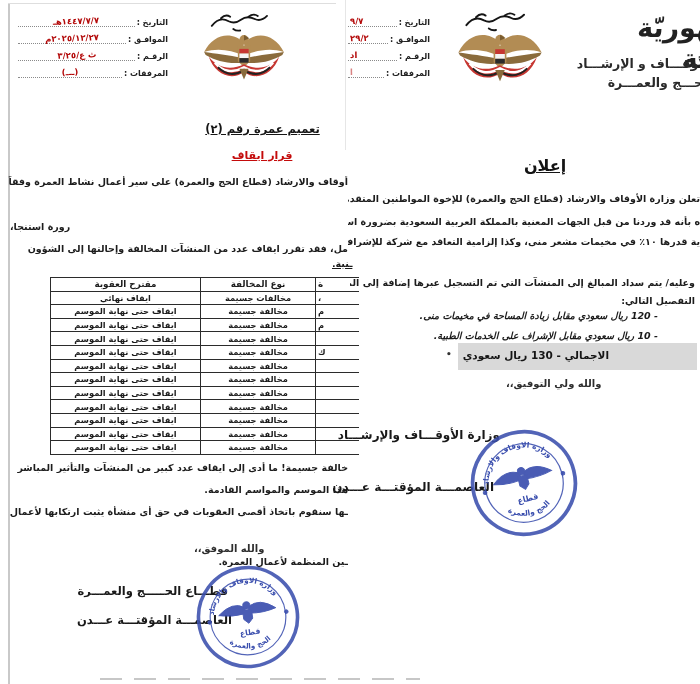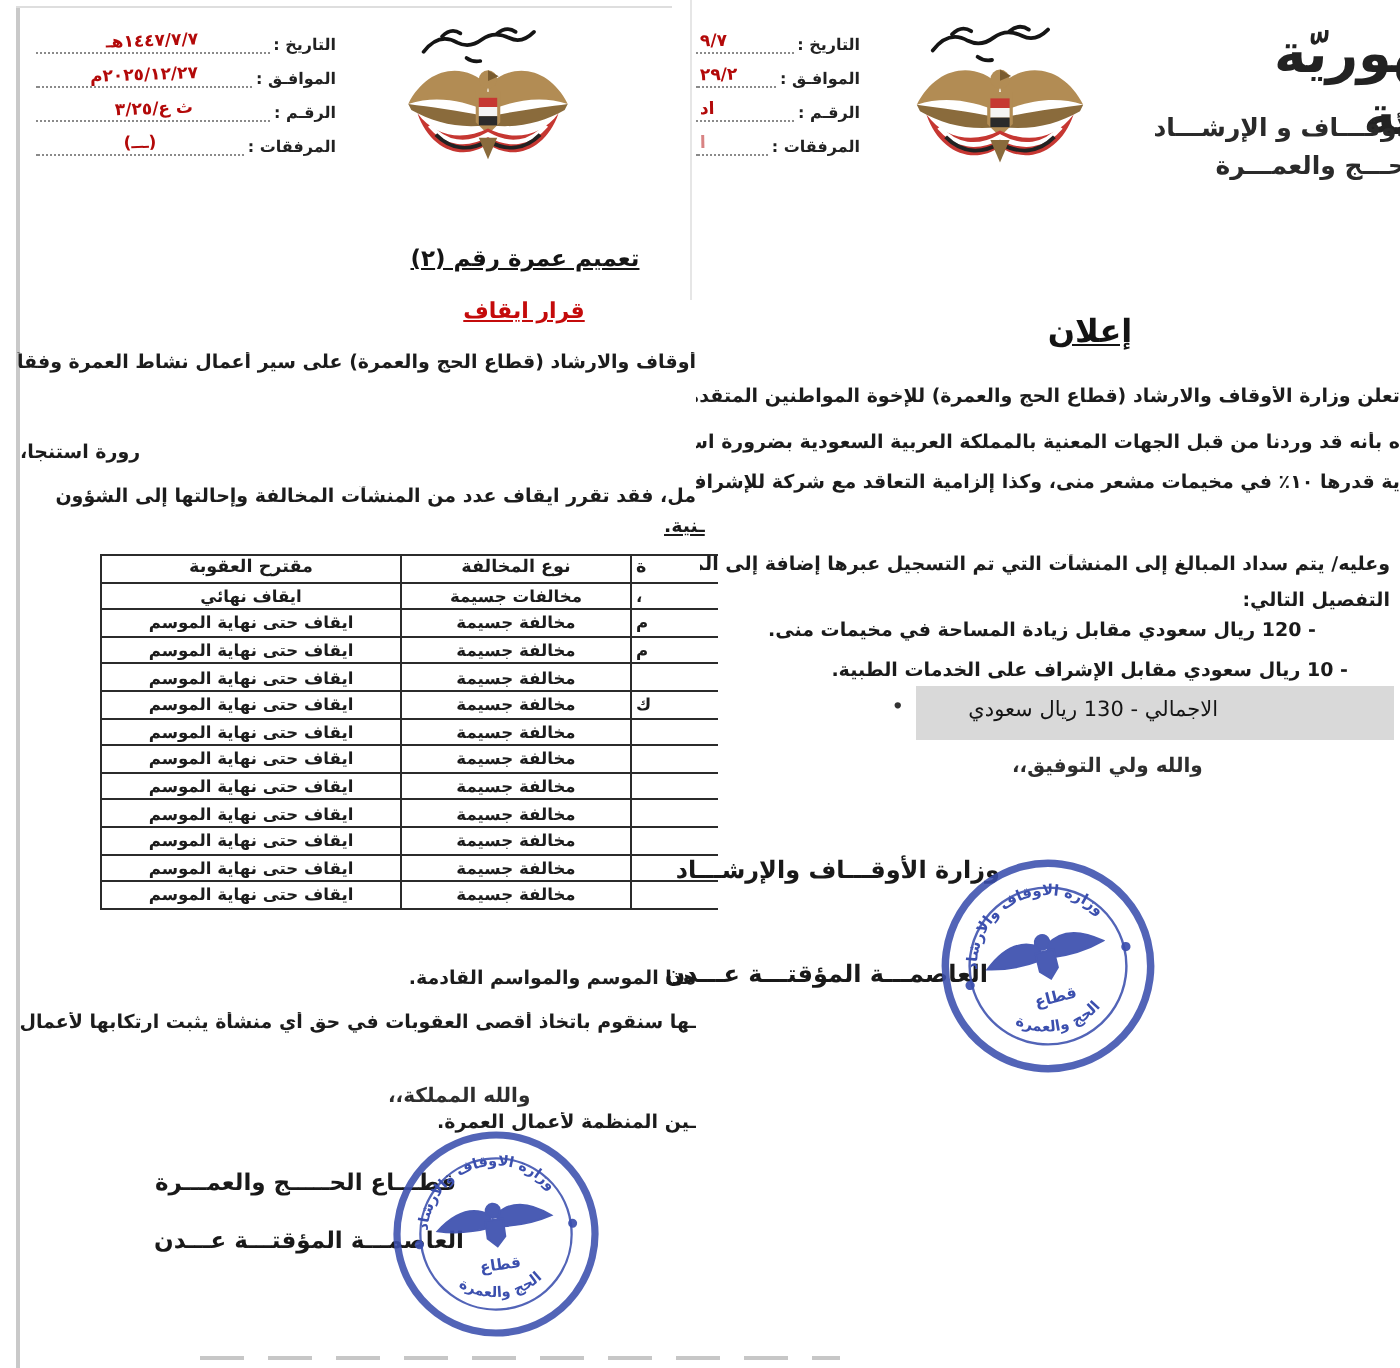"- 120 ريال سعودي مقابل" .pay-item { font-style: none -> italic }
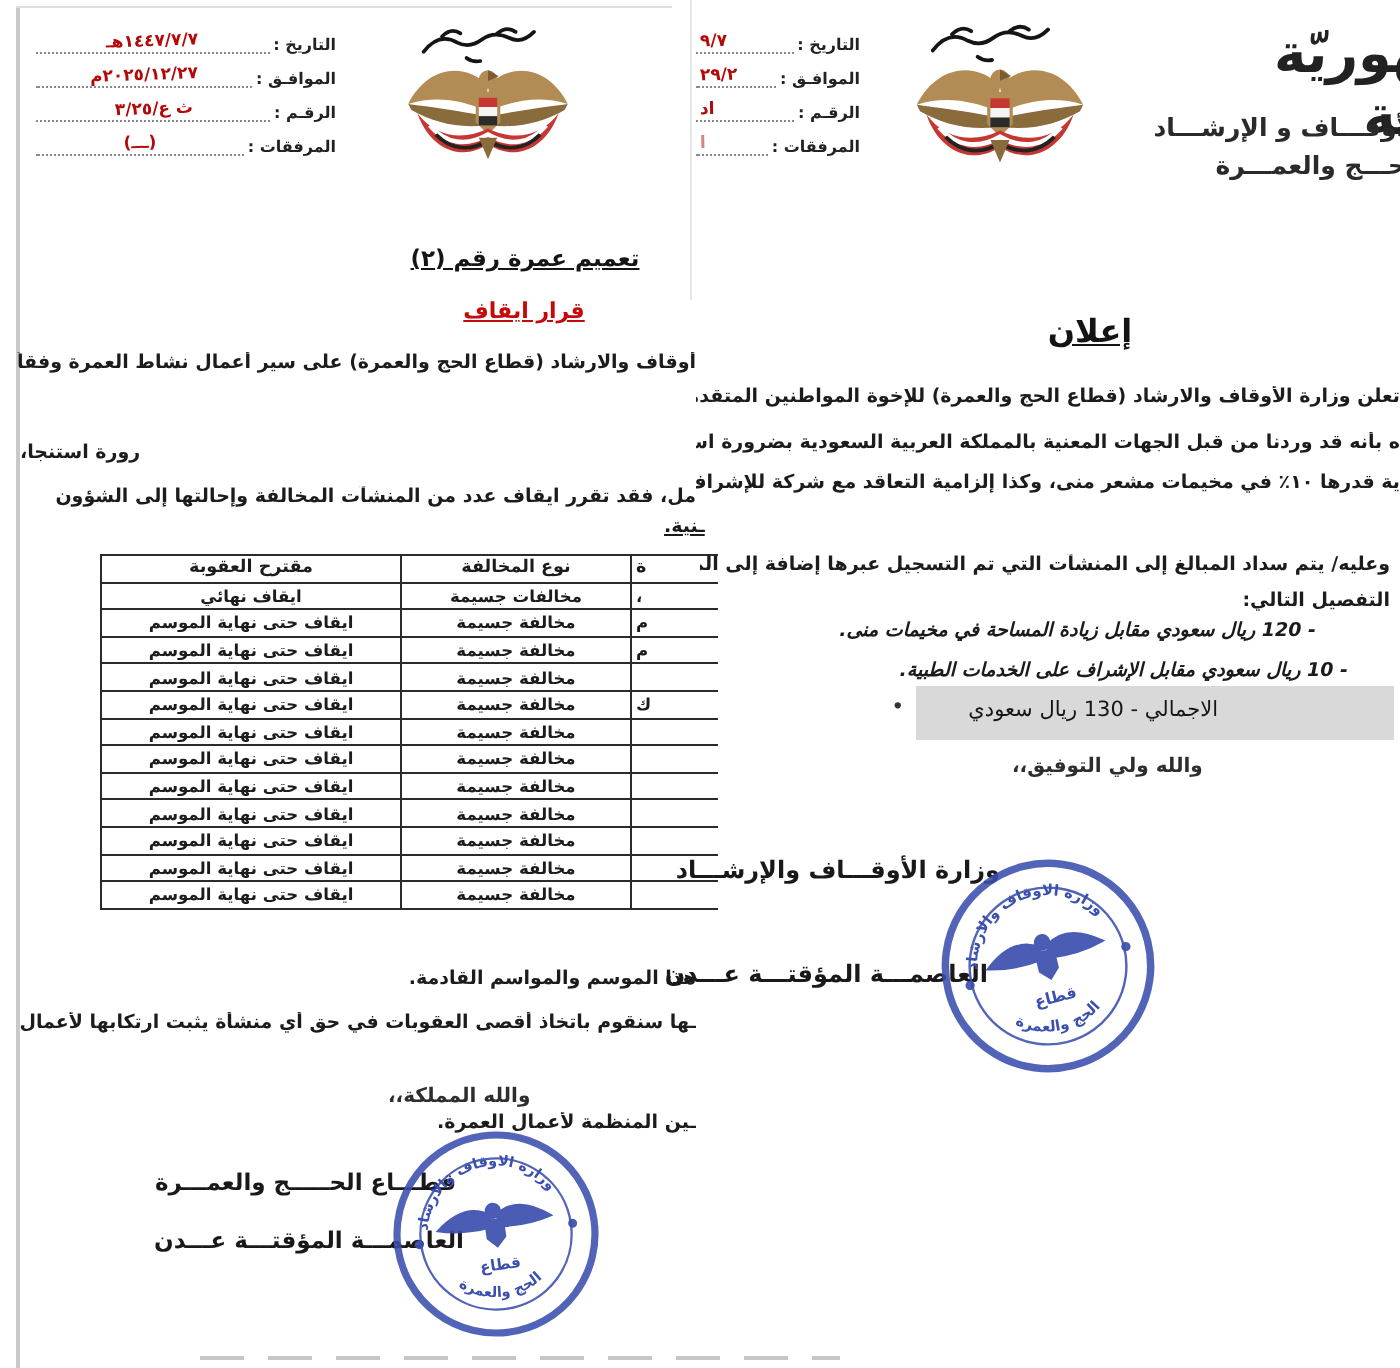"- 10 ريال سعودي مقابل" div.pay-item { right: 26px -> 42px }
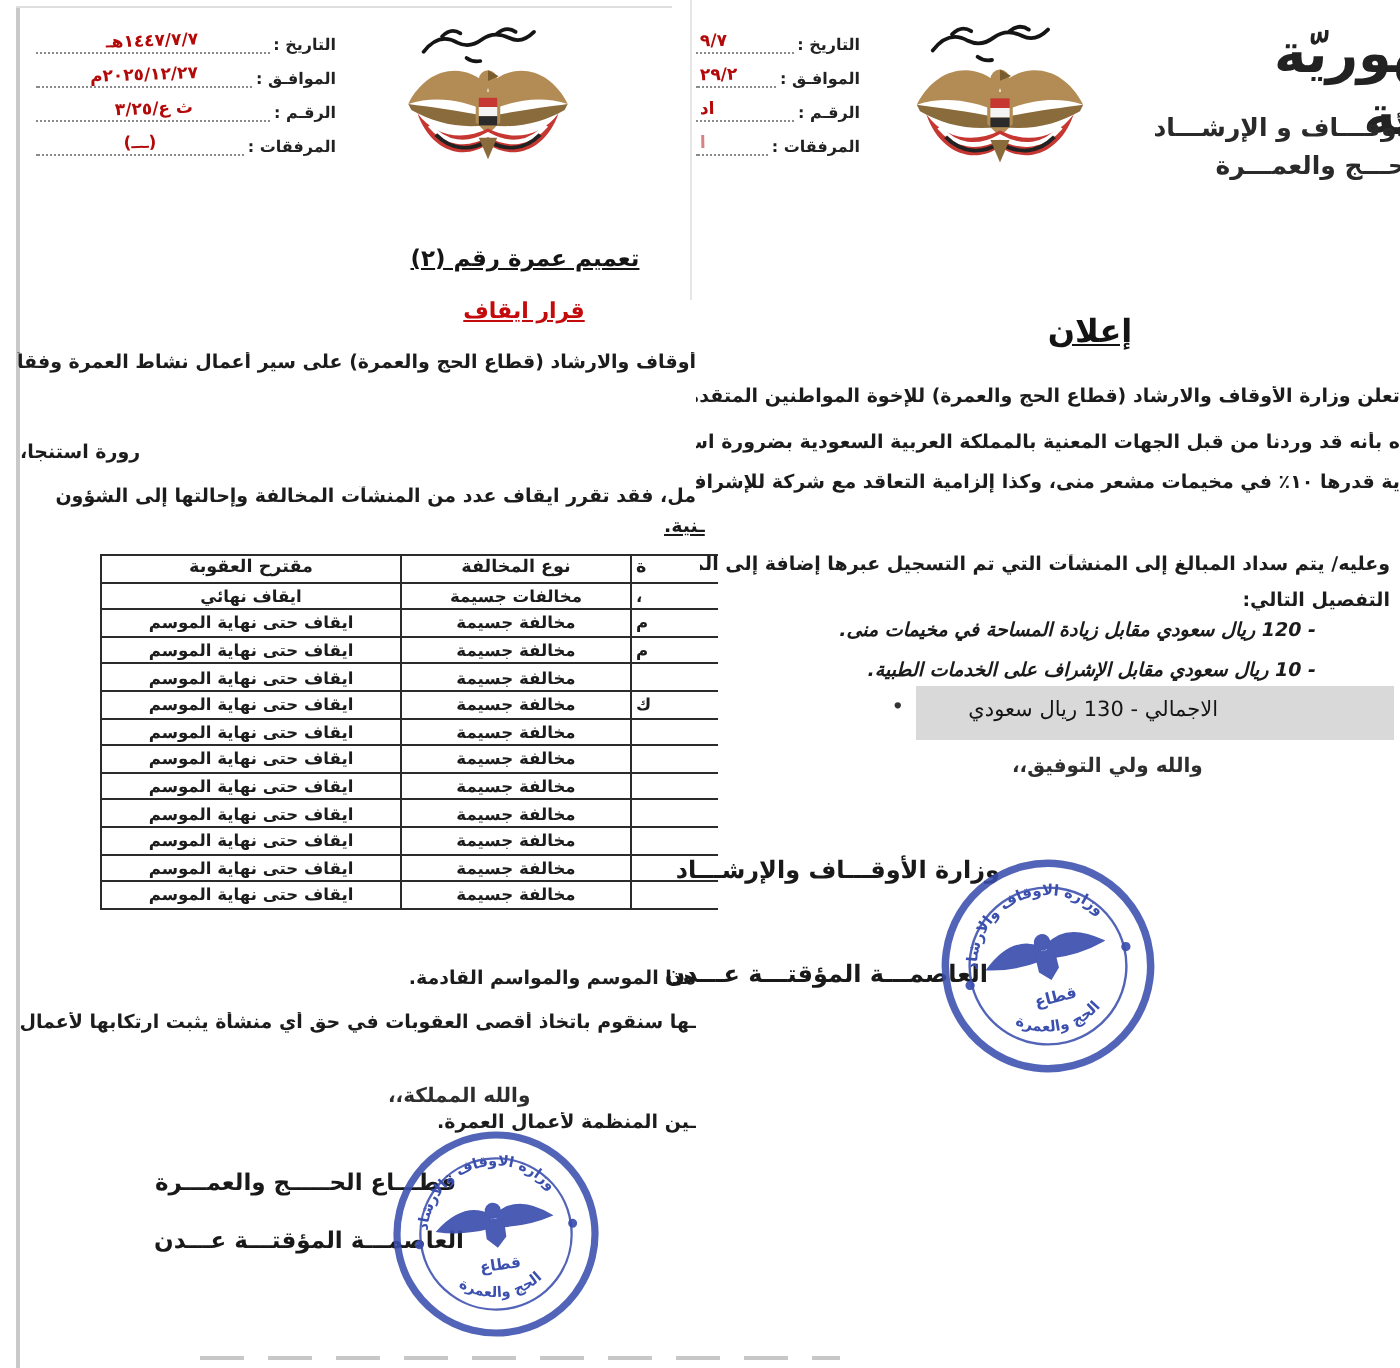"الاجمالي - 130 ريال سعودي" #total-box .total-text { font-weight: 400 -> 700 }
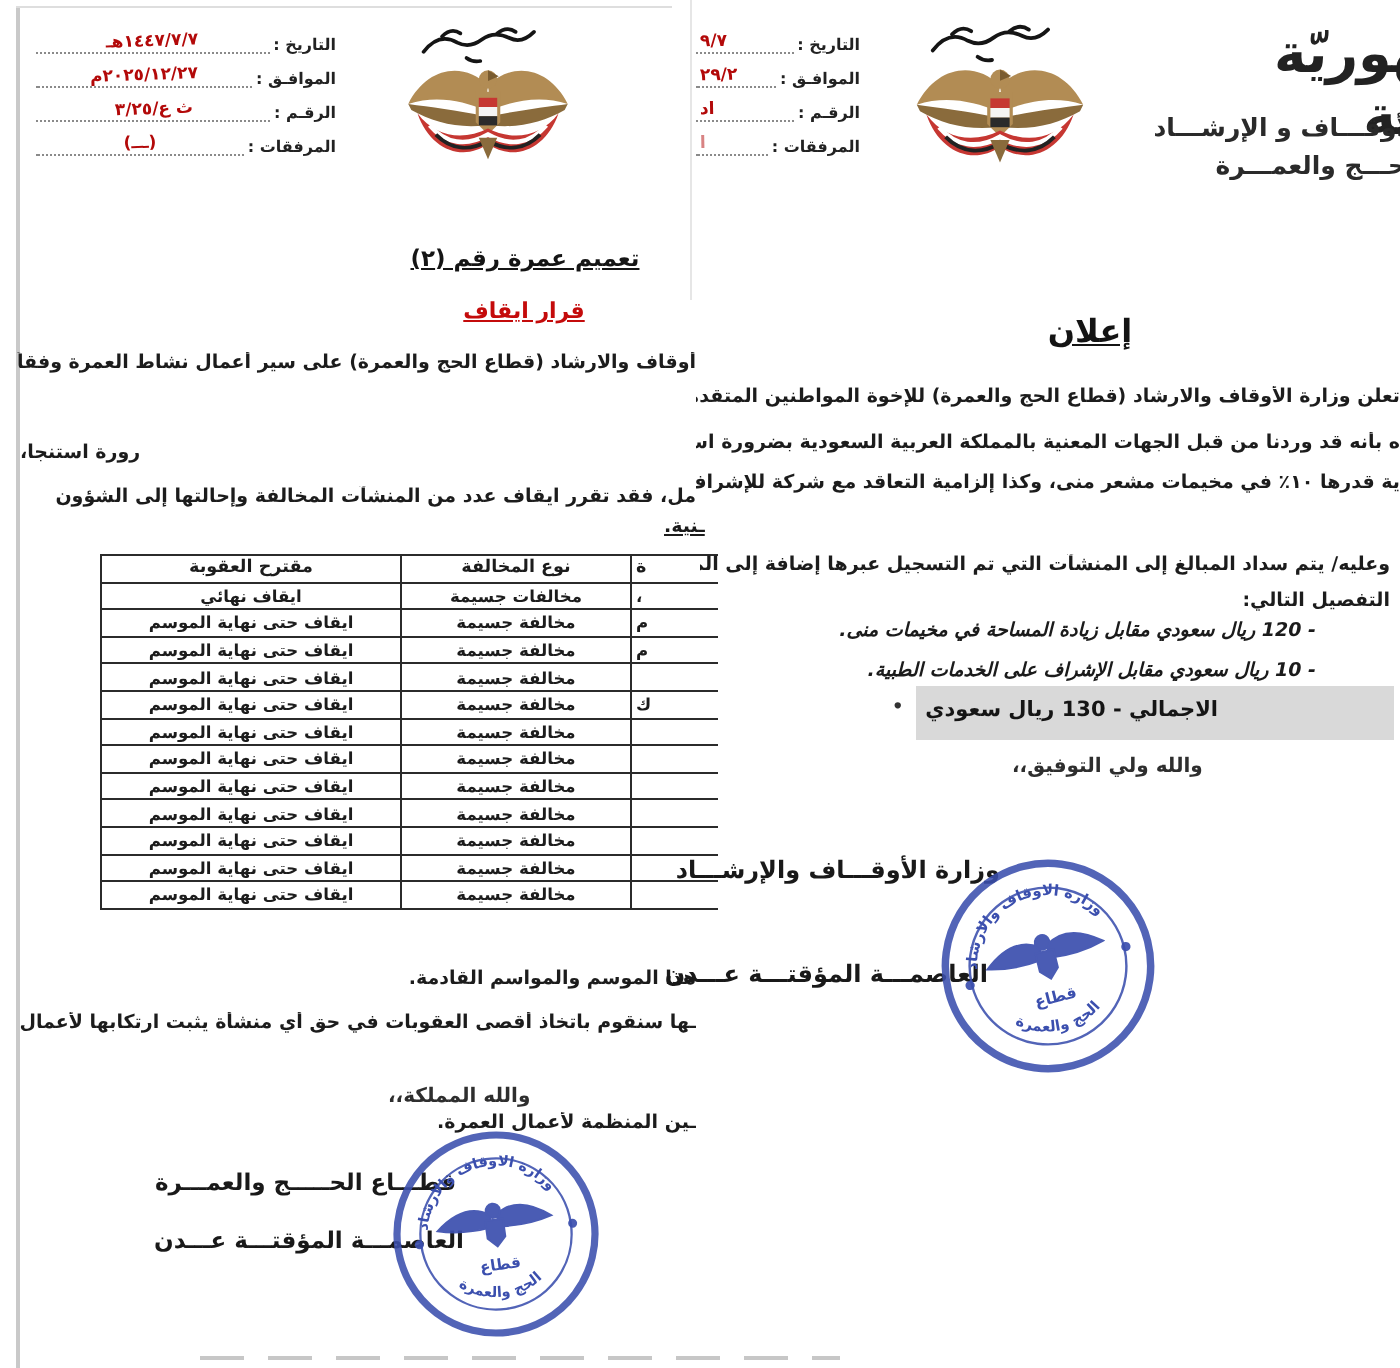"خالفة جسيمة! ما أدى إلى" div.line { html: none -> <div>خالفة جسيمة! ما أدى إلى ايقاف عدد كبير من المنشآت والتأثير المباشر</div> }
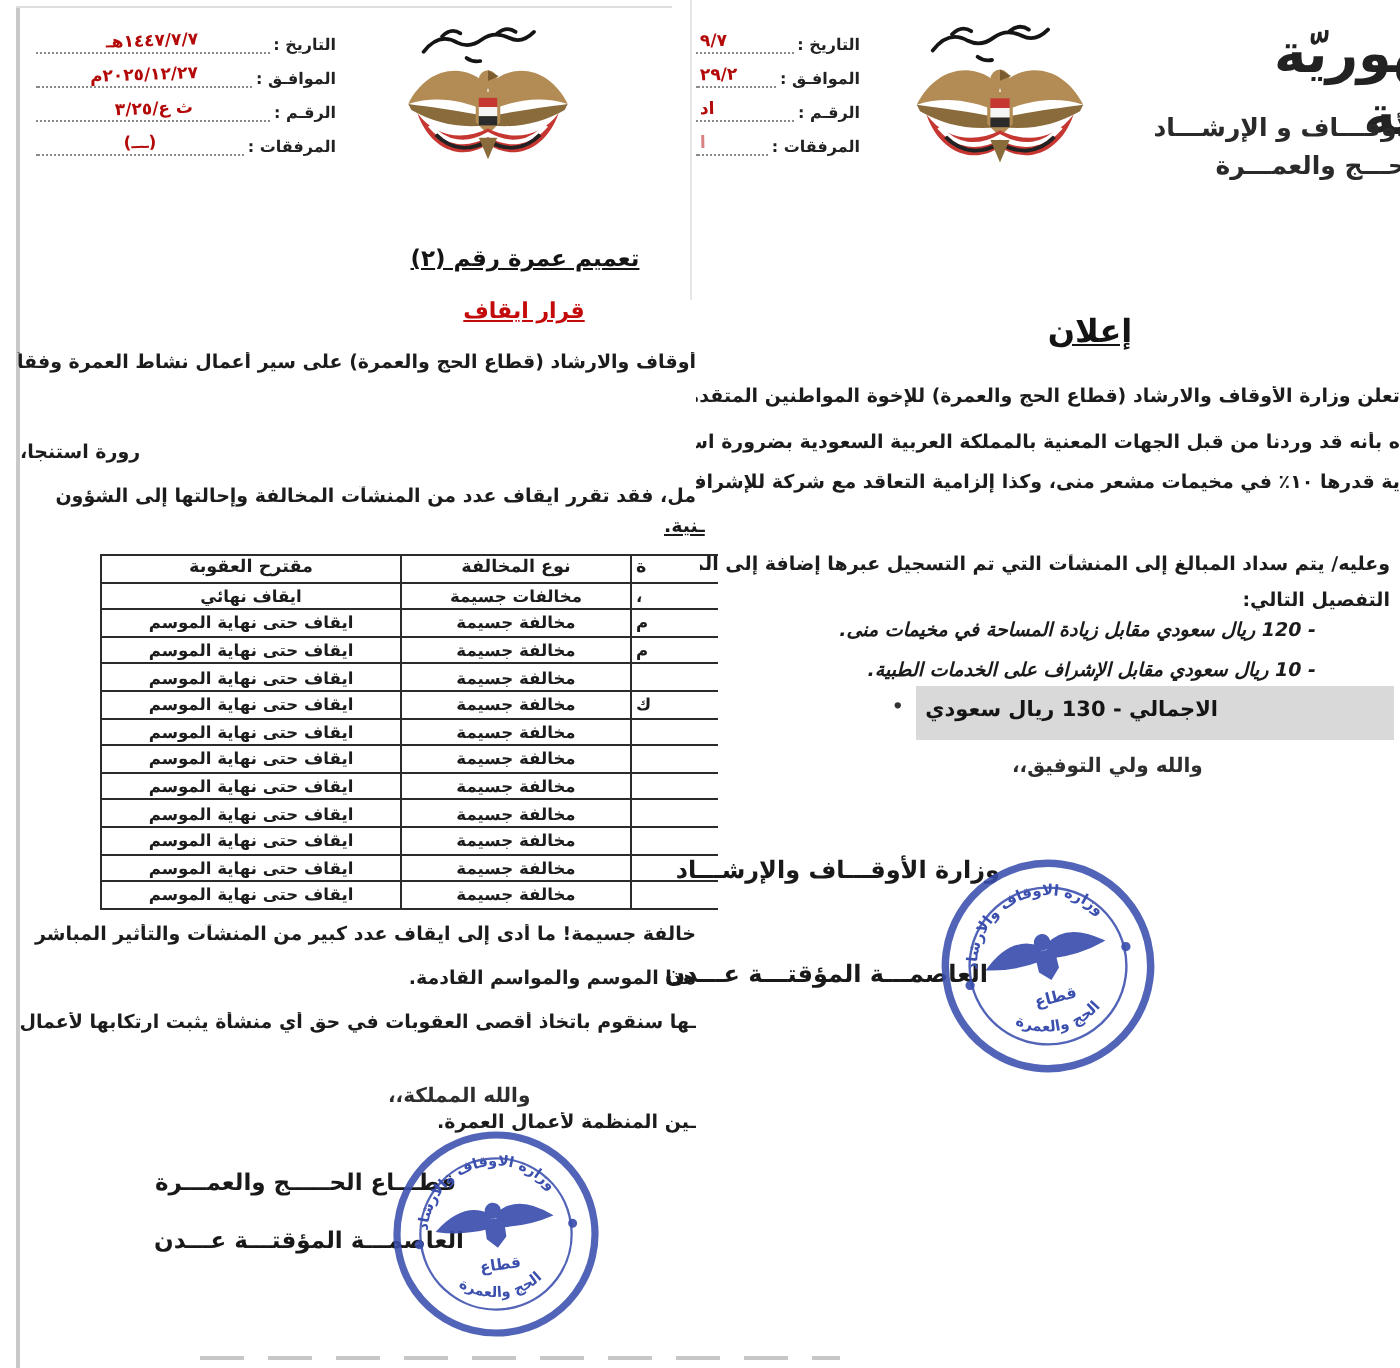"والله المملكة،،" div.closing { text: المملكة -> الموفق }
